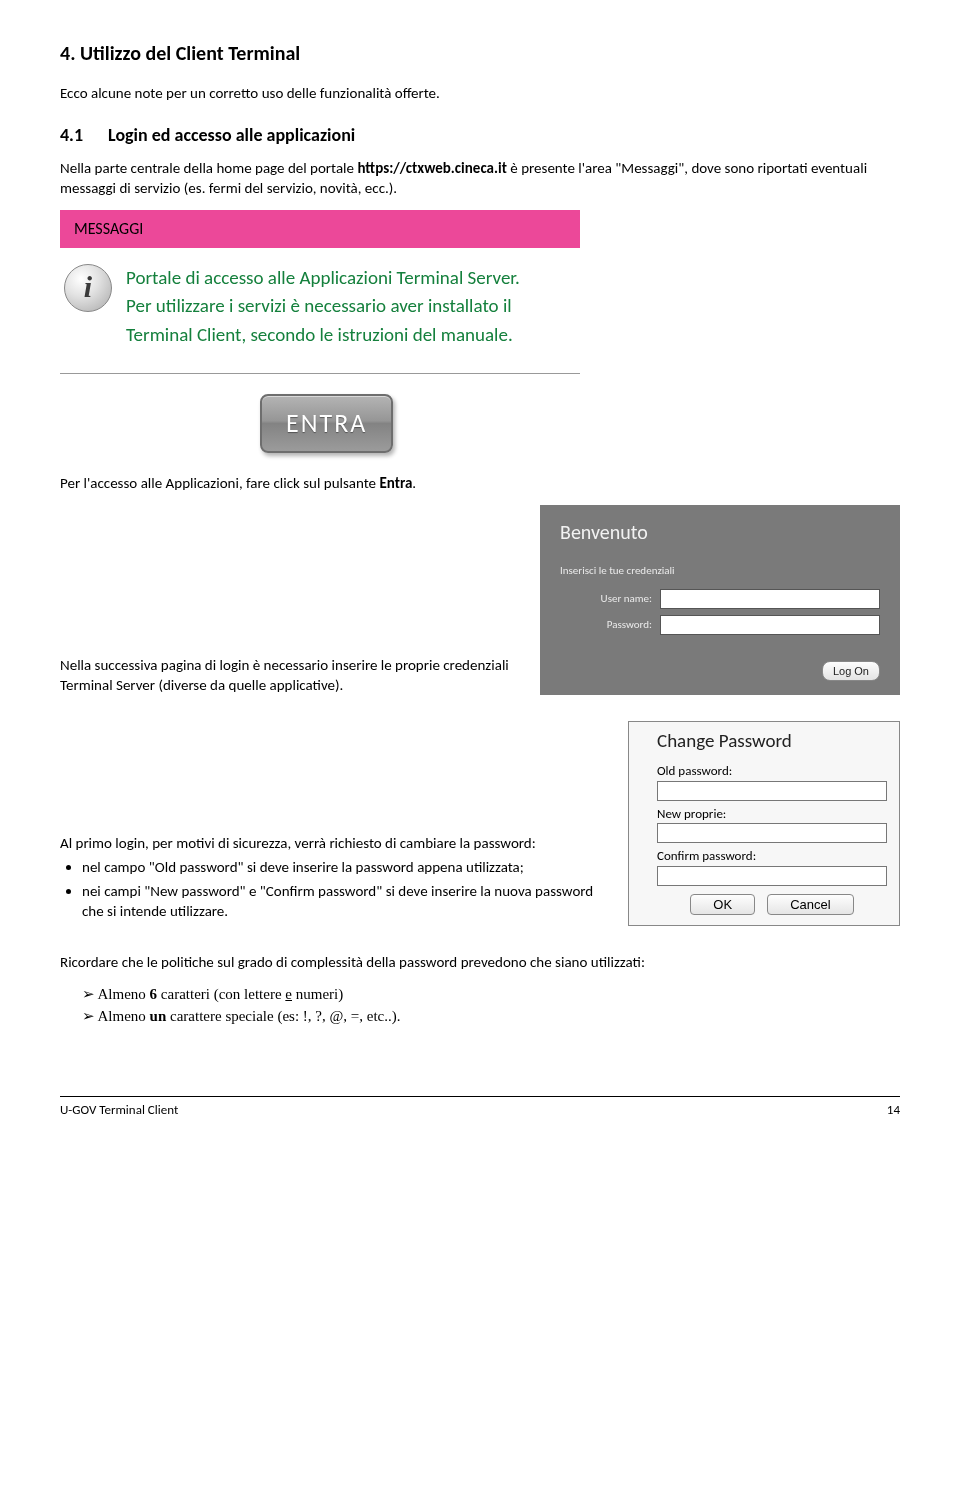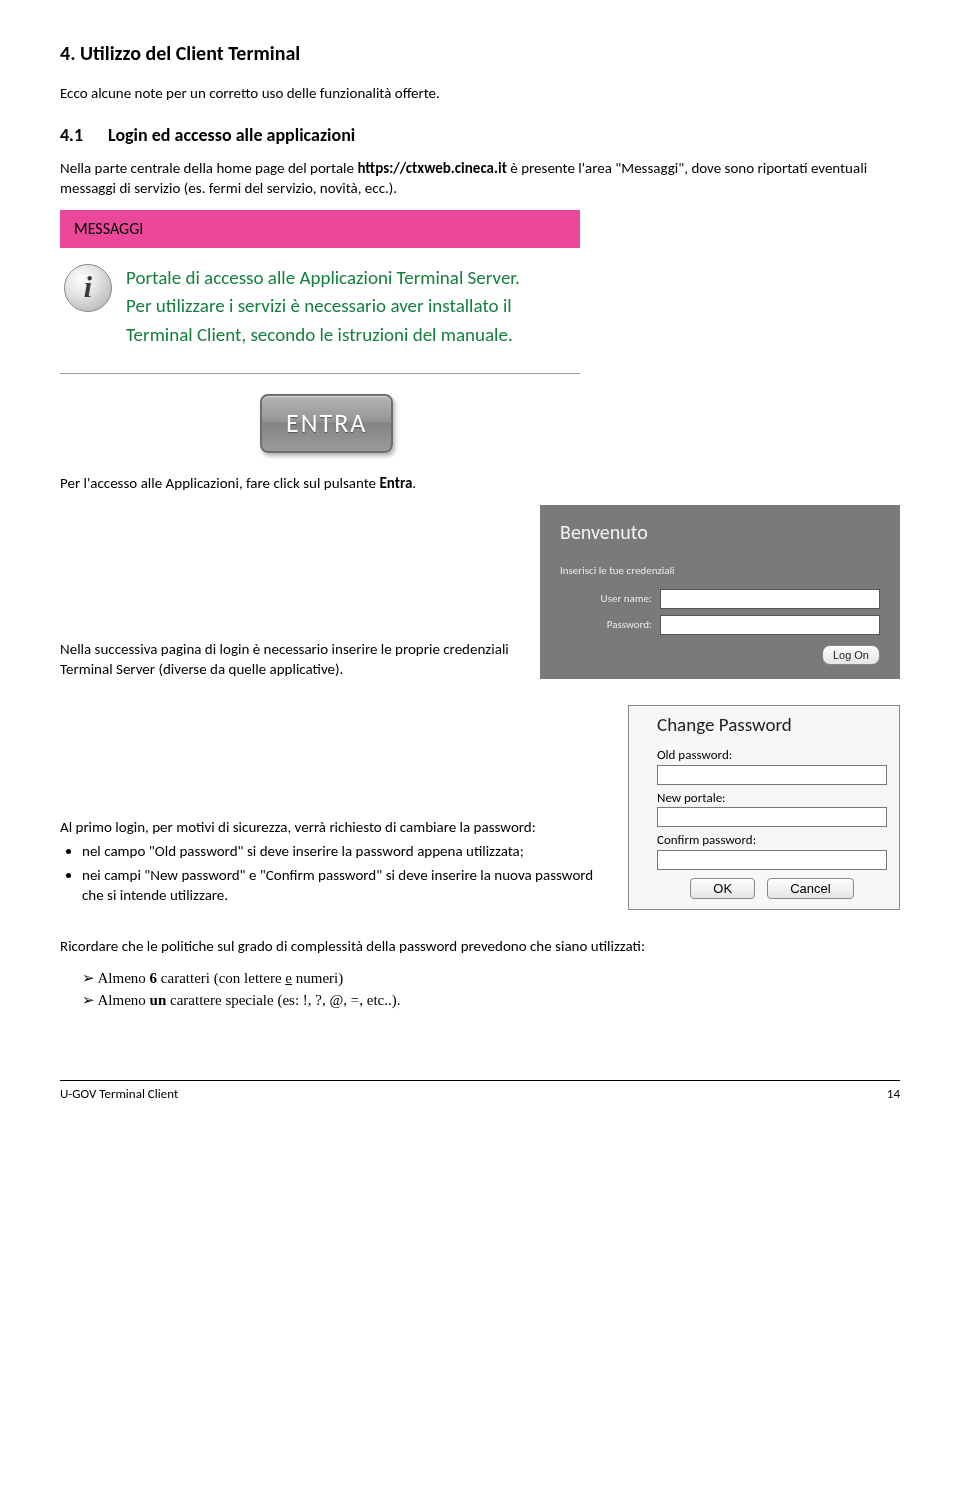"Log On" .login-panel button { margin-top: none -> 16px }
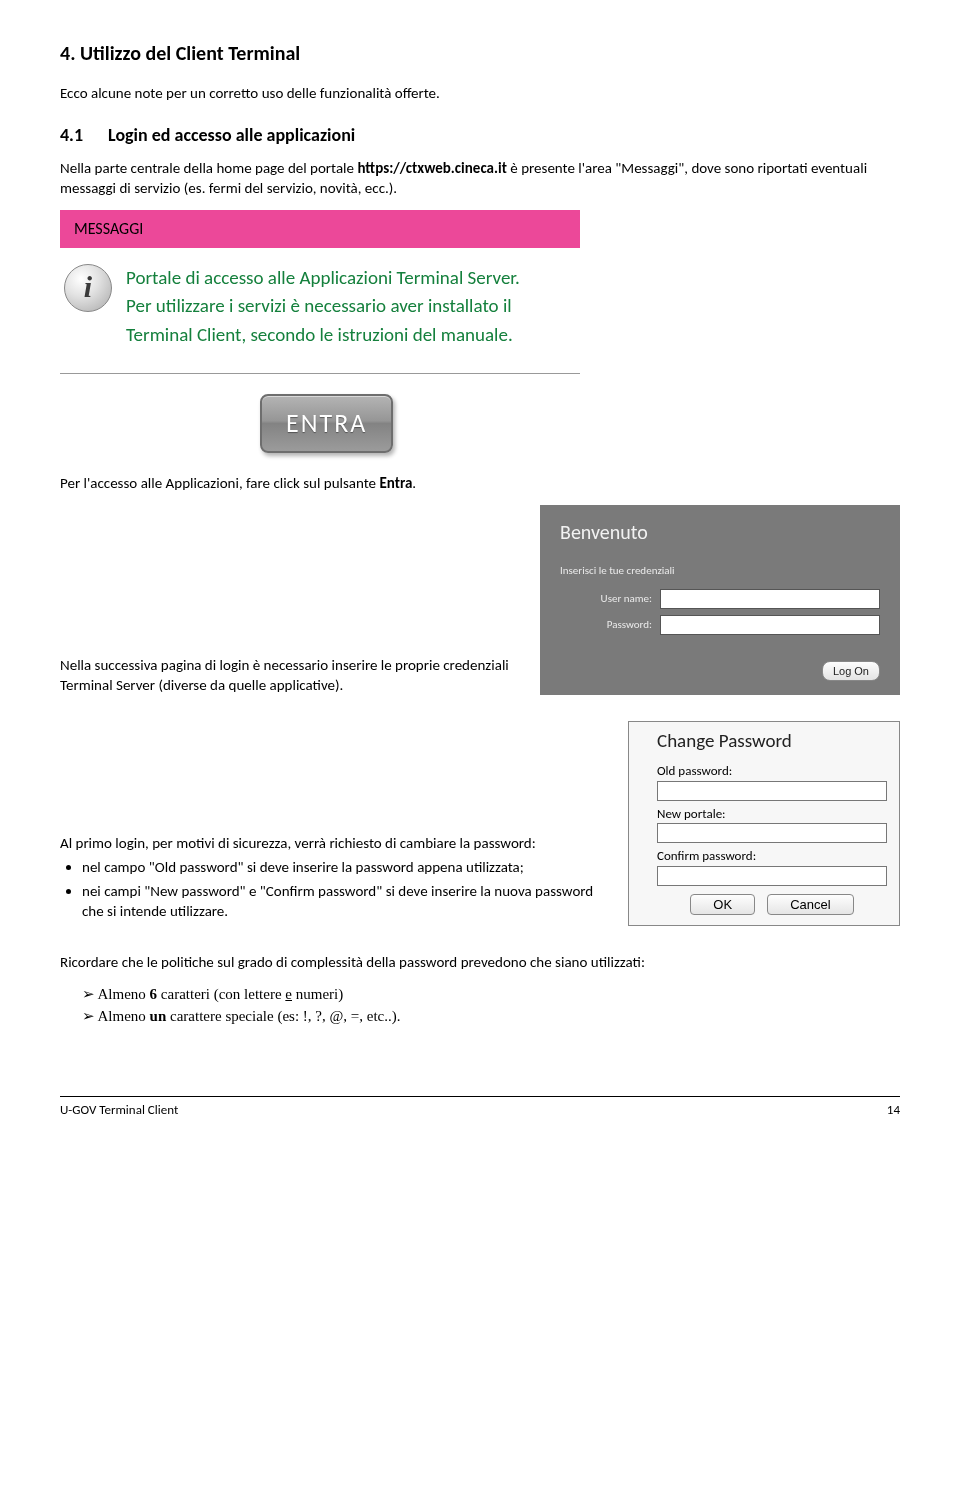"New portale:" label { text: portale -> proprie }
